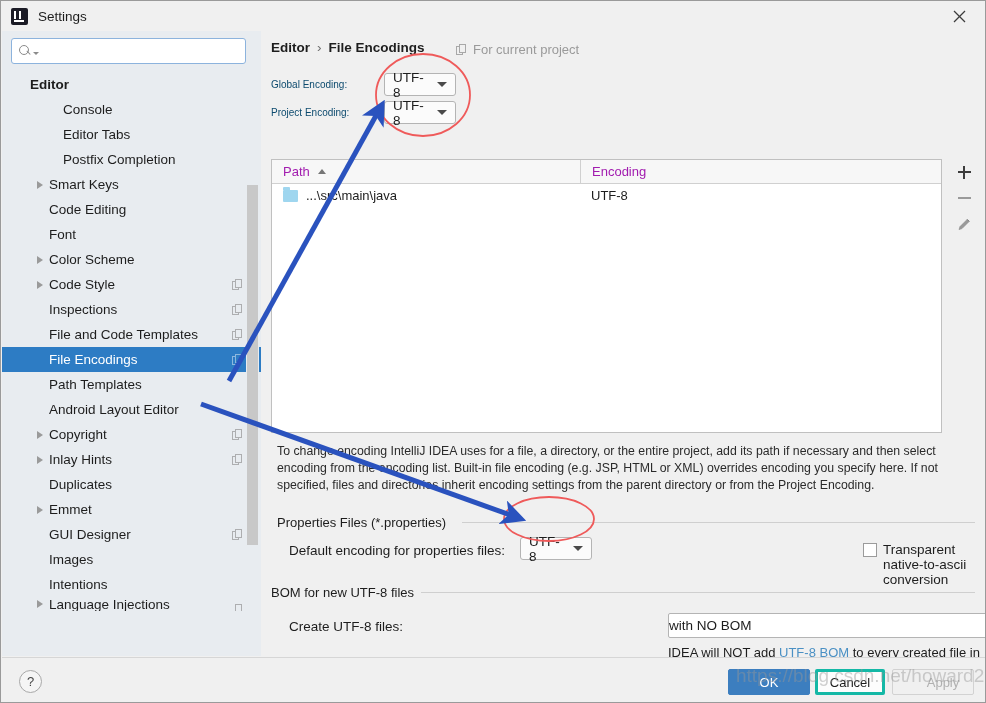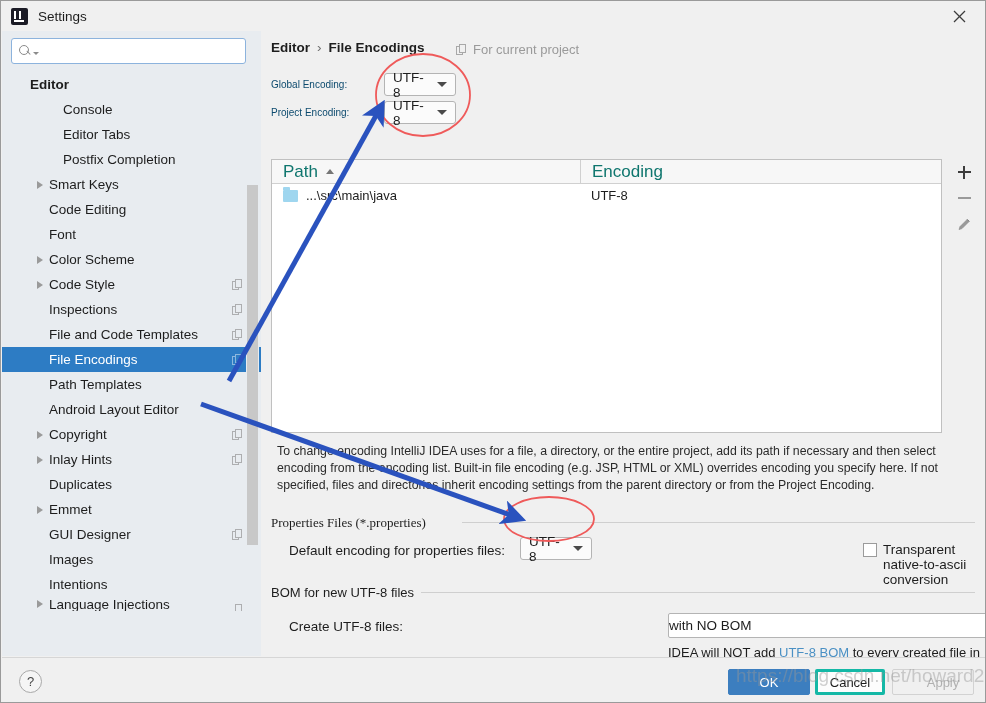"Path" #thead .th { color: #0f766e -> #a21caf; font-size: 17px -> 13px }
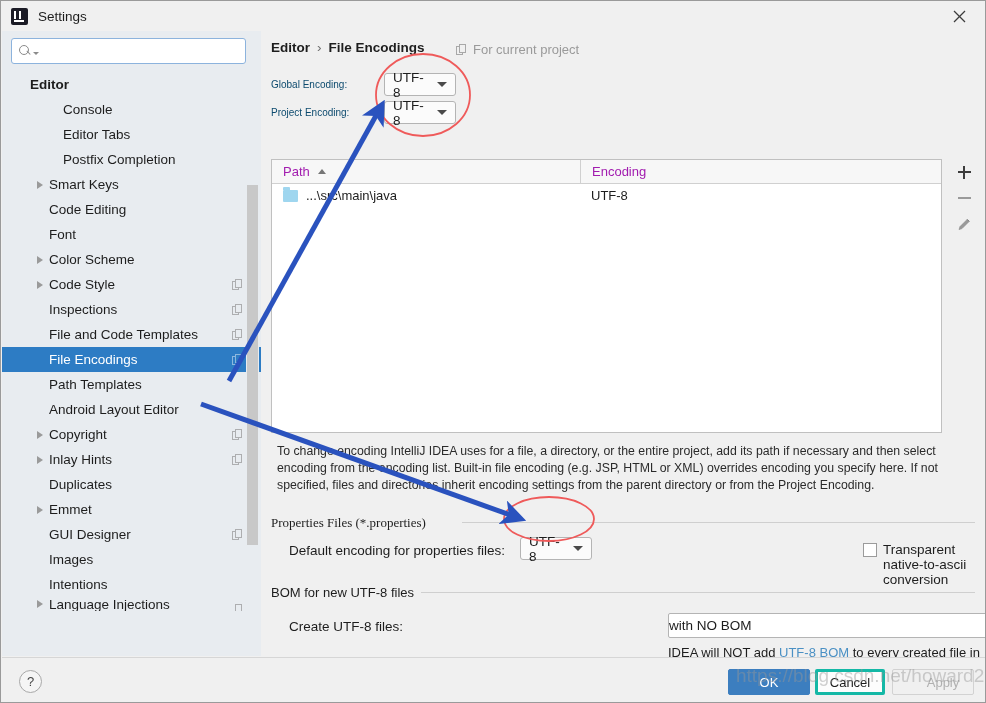"Properties Files (*.properties)" div.grouptitle { font-family: Liberation Serif, serif -> none; left: 9px -> 15px }
